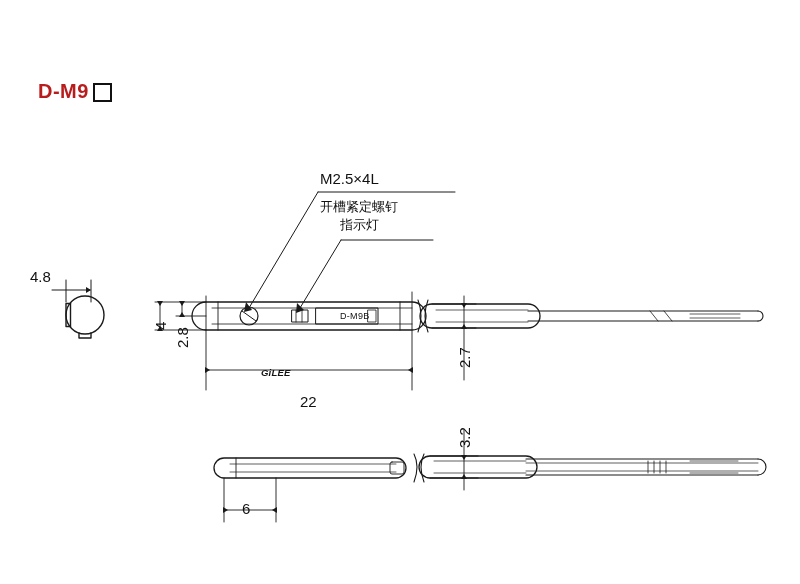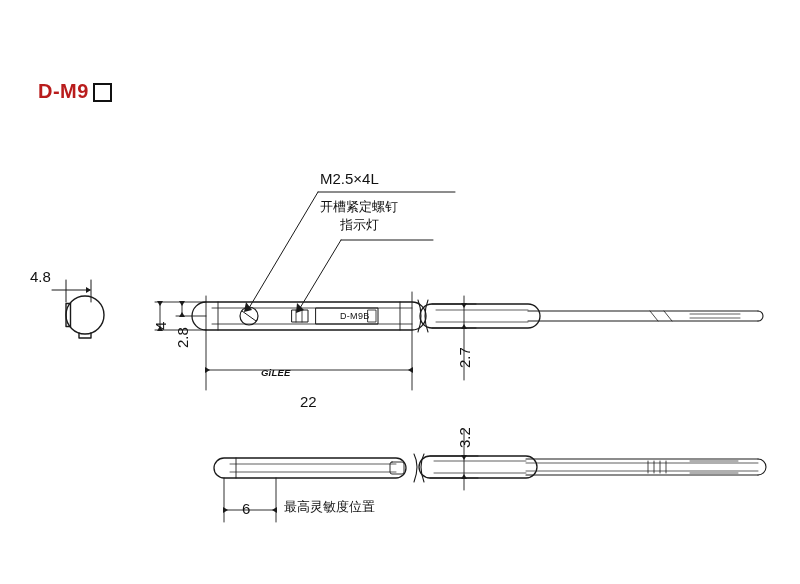"最高灵敏度位置" div.lbl { html: <div>最高灵敏度位置</div> -> none }
